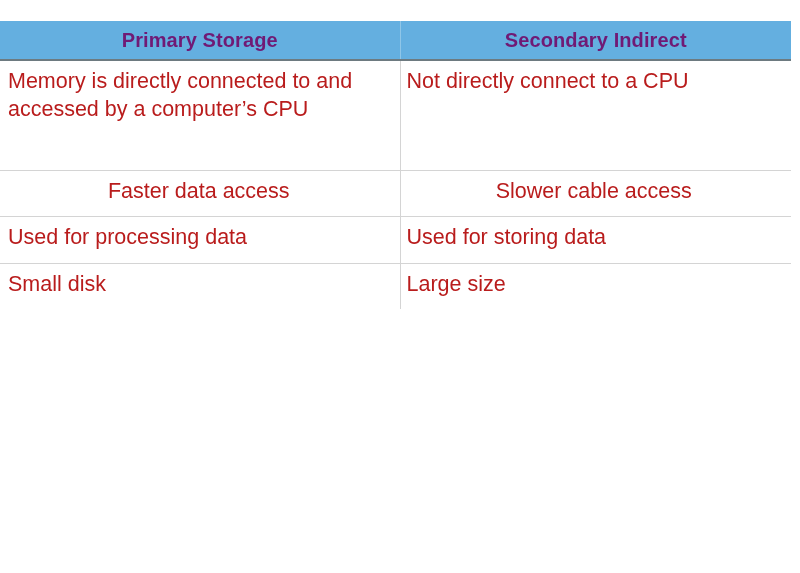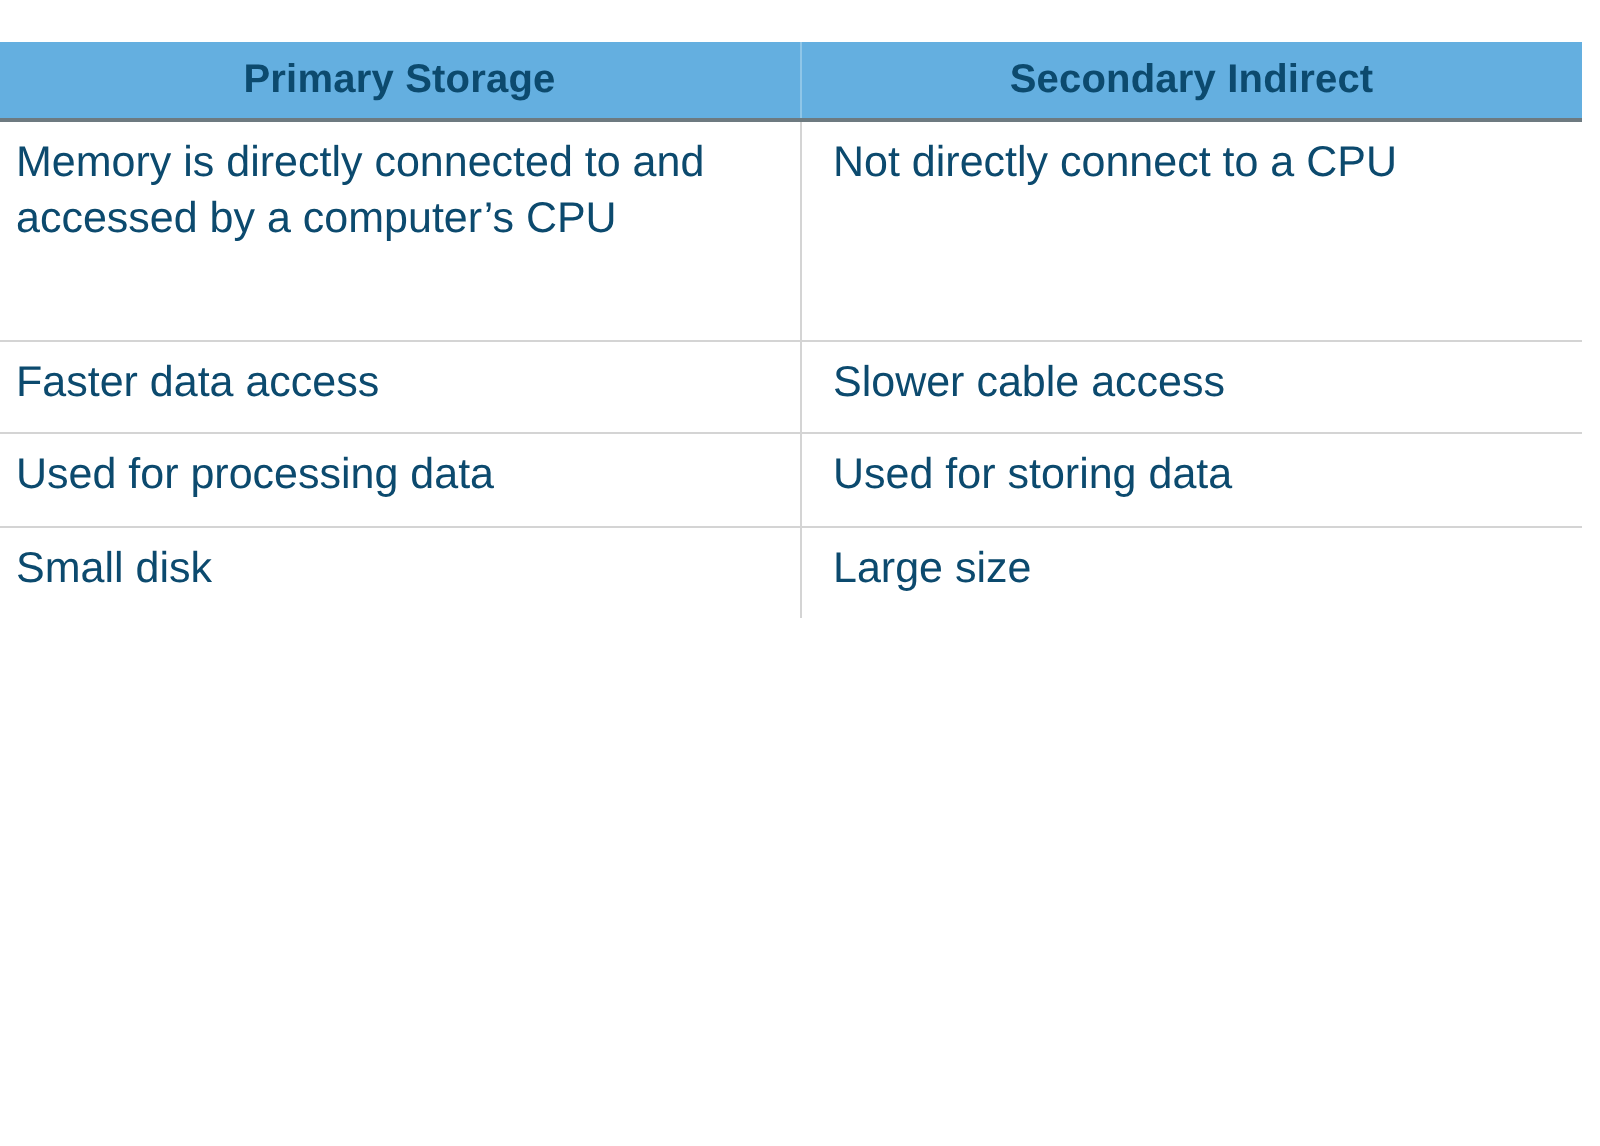"Primary Storage" thead th { color: #0c4a6e -> #701a75 }
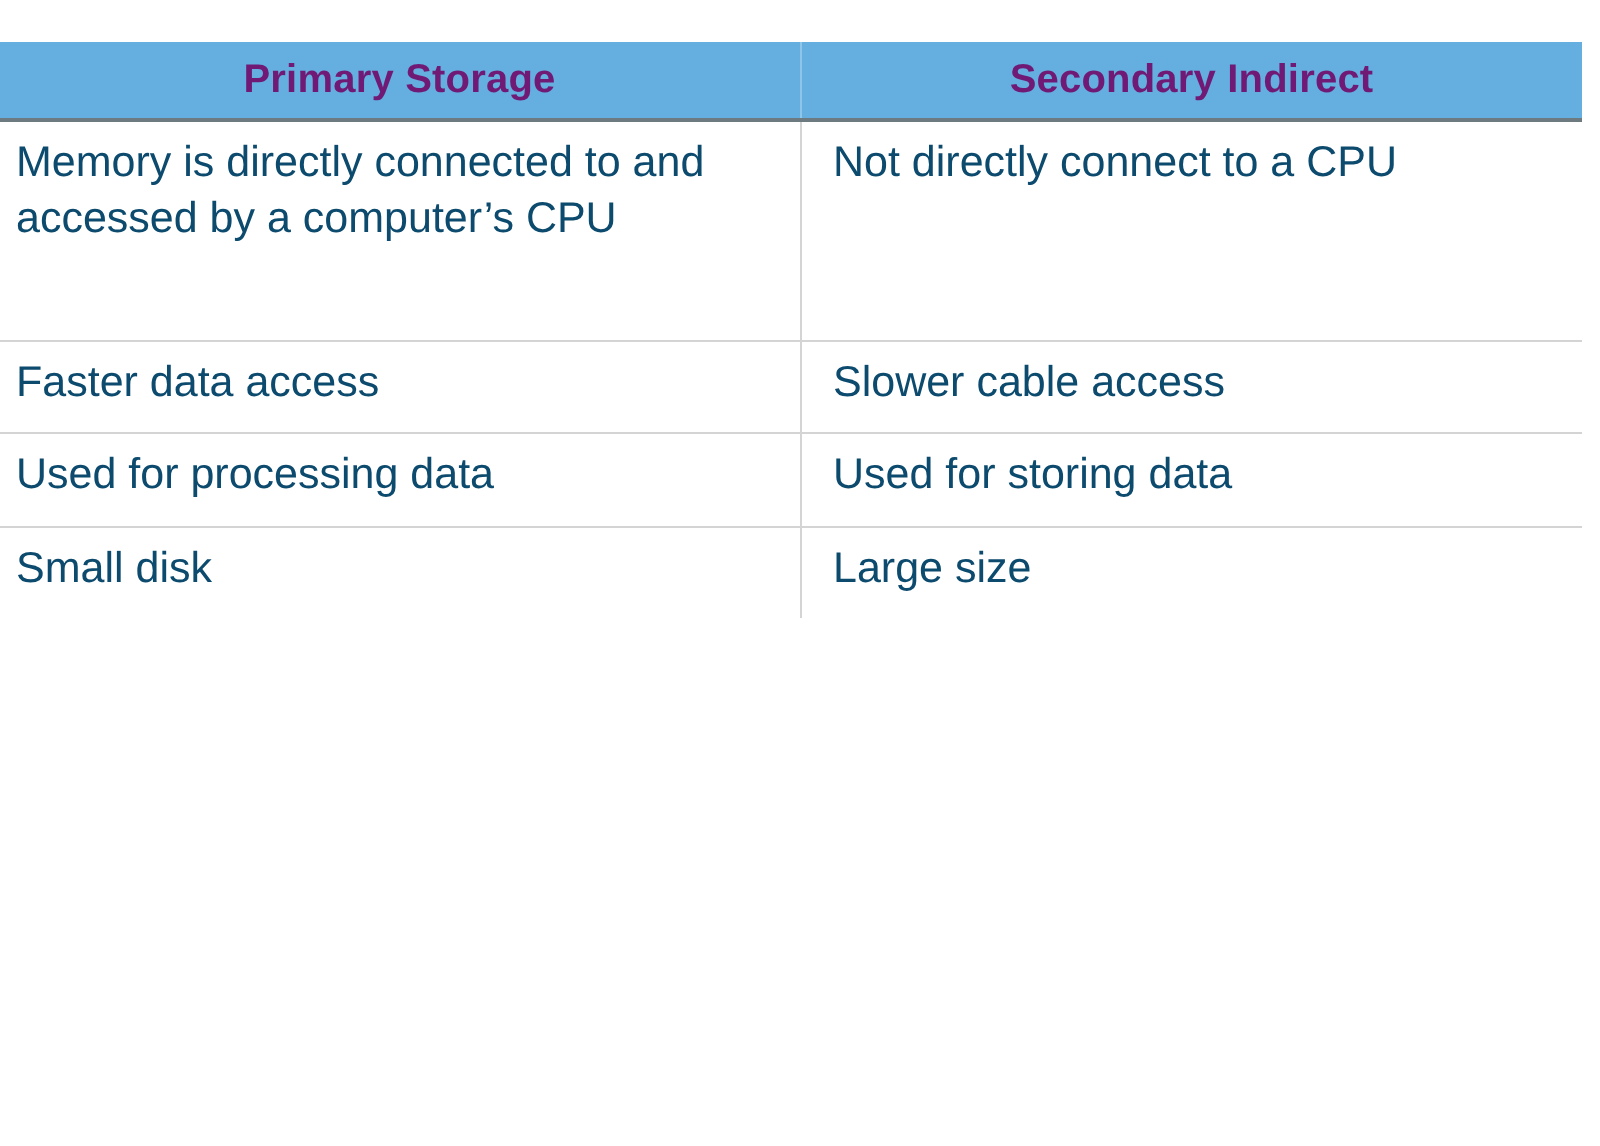"Memory is directly connected to" tbody td { color: #0c4a6e -> #b91c1c }
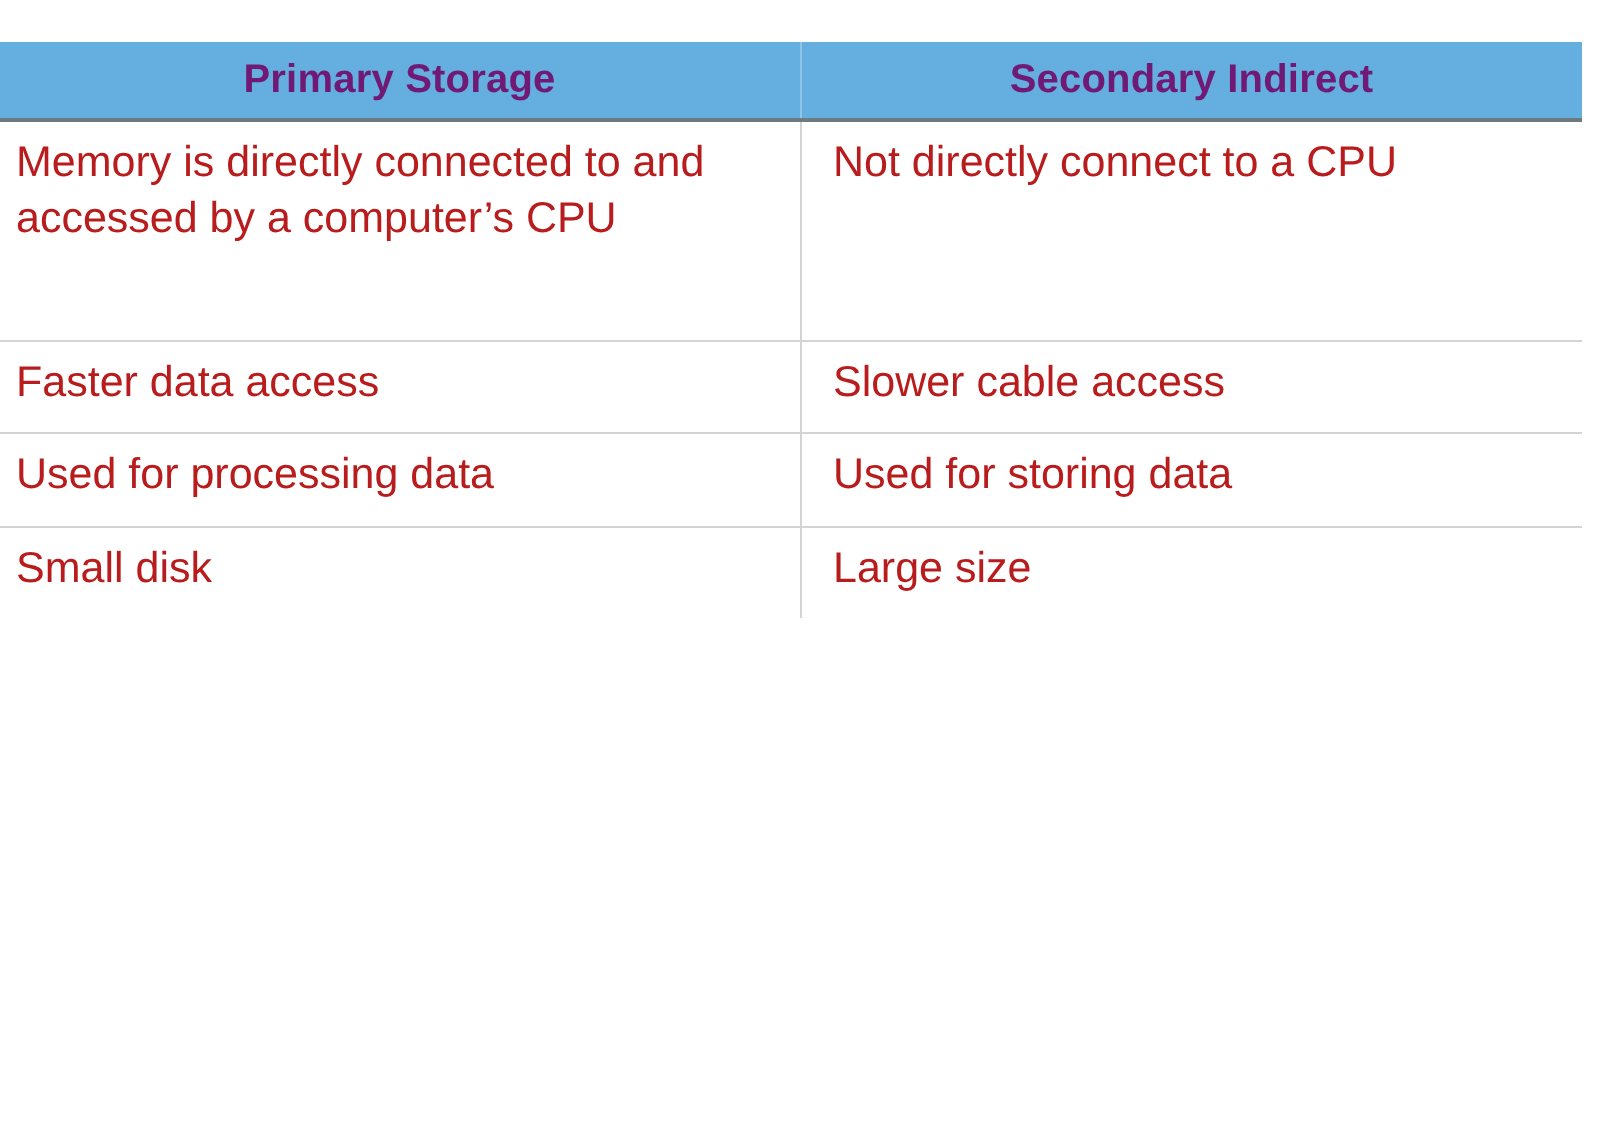"Not directly connect to a" tbody td.cell-secondary { padding-left: 16px -> 6px }
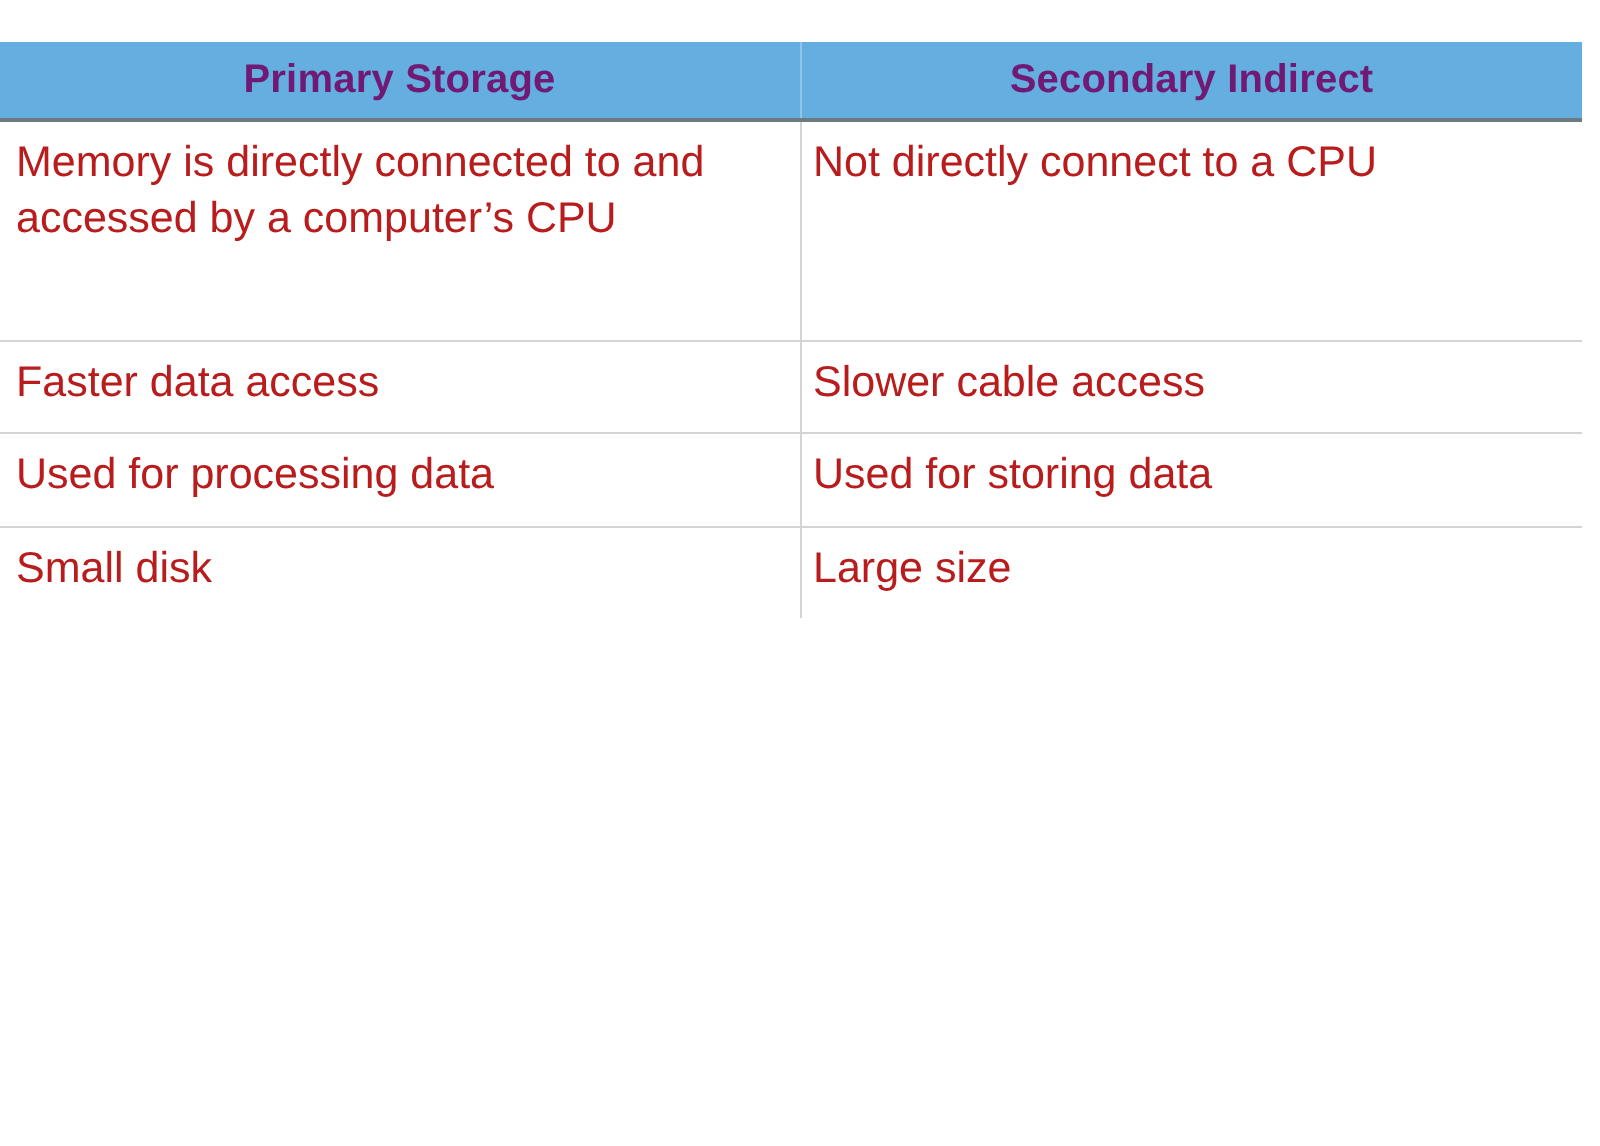"Faster data access" tbody tr.row-h5 td { text-align: none -> center }
